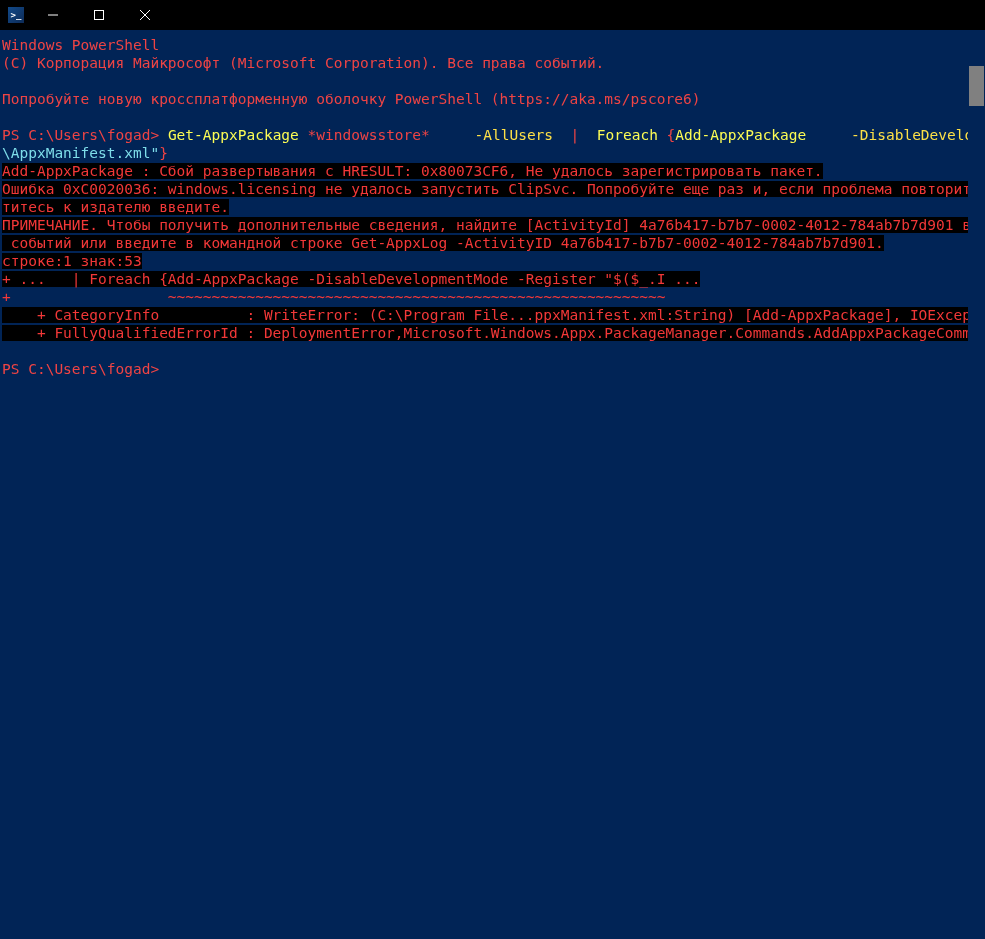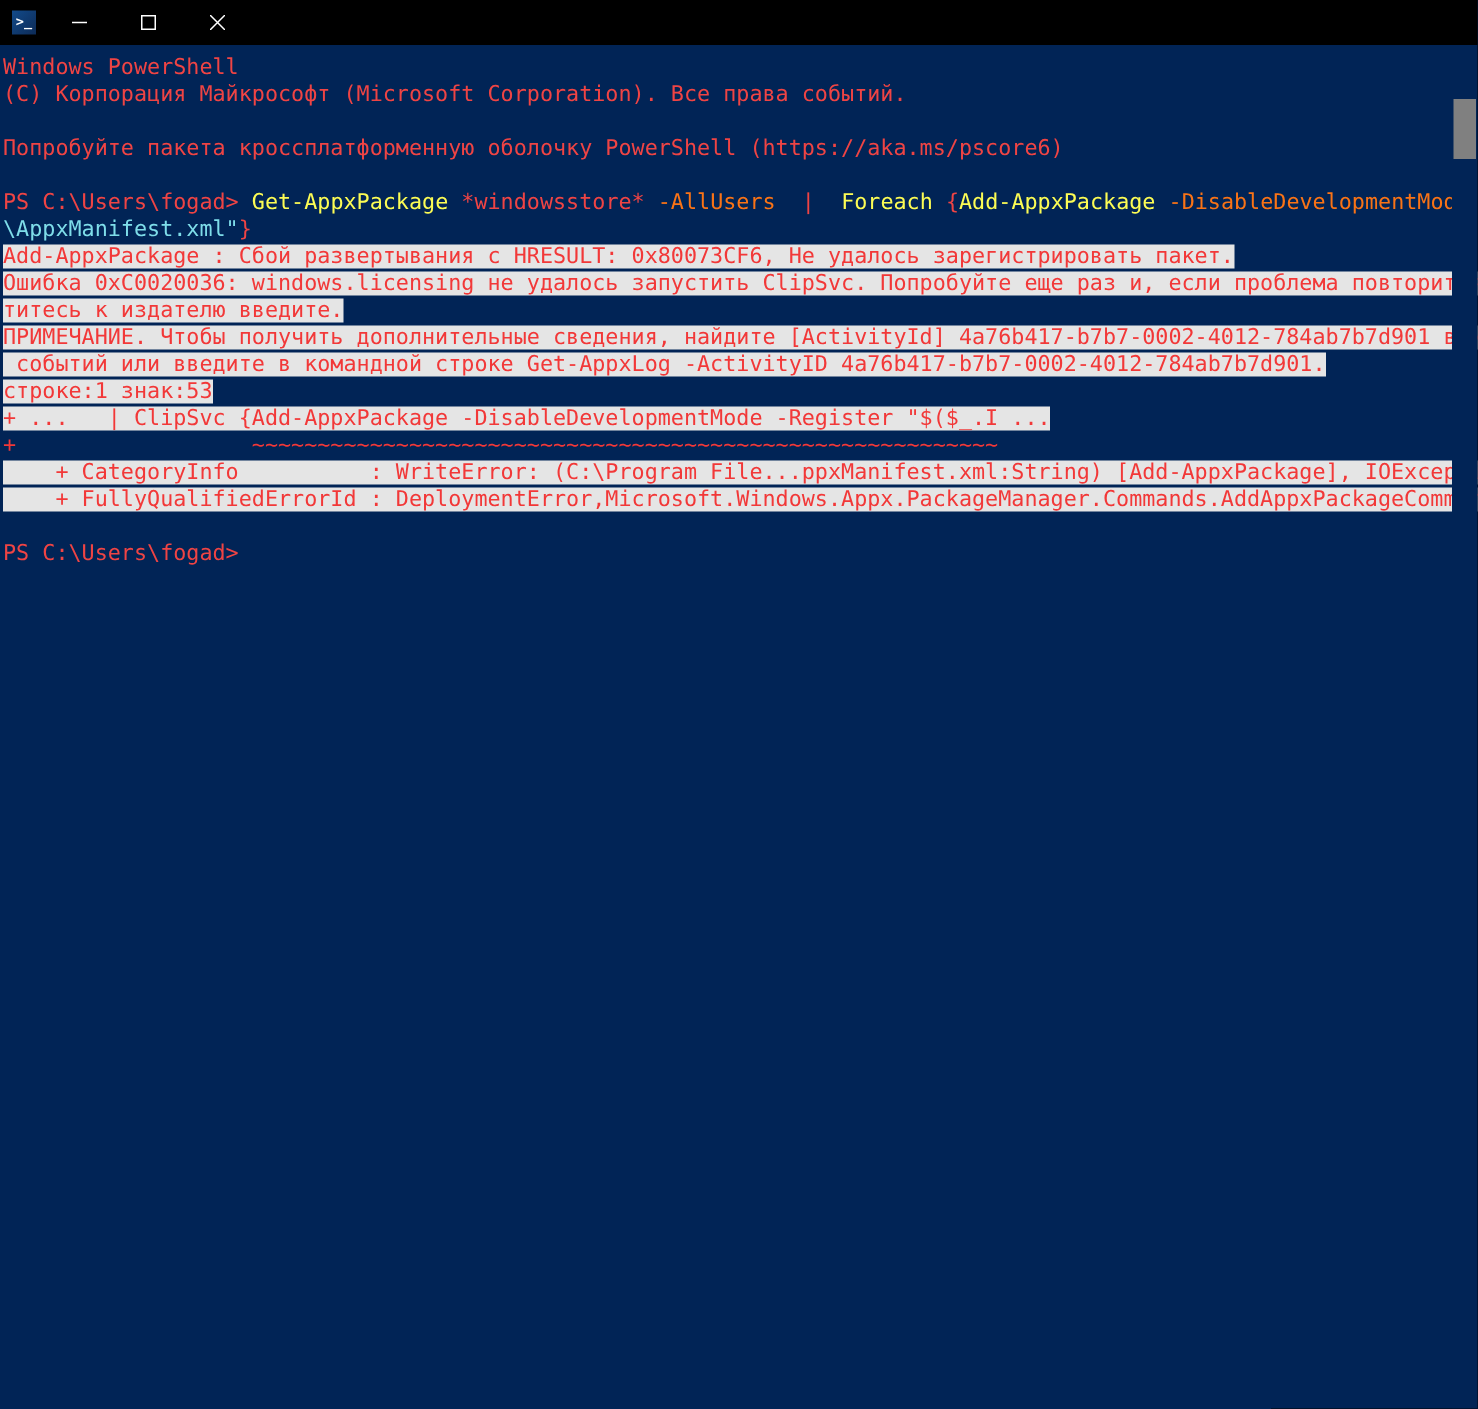"Попробуйте пакета кроссплатформенную" span.white { text: пакета -> новую }
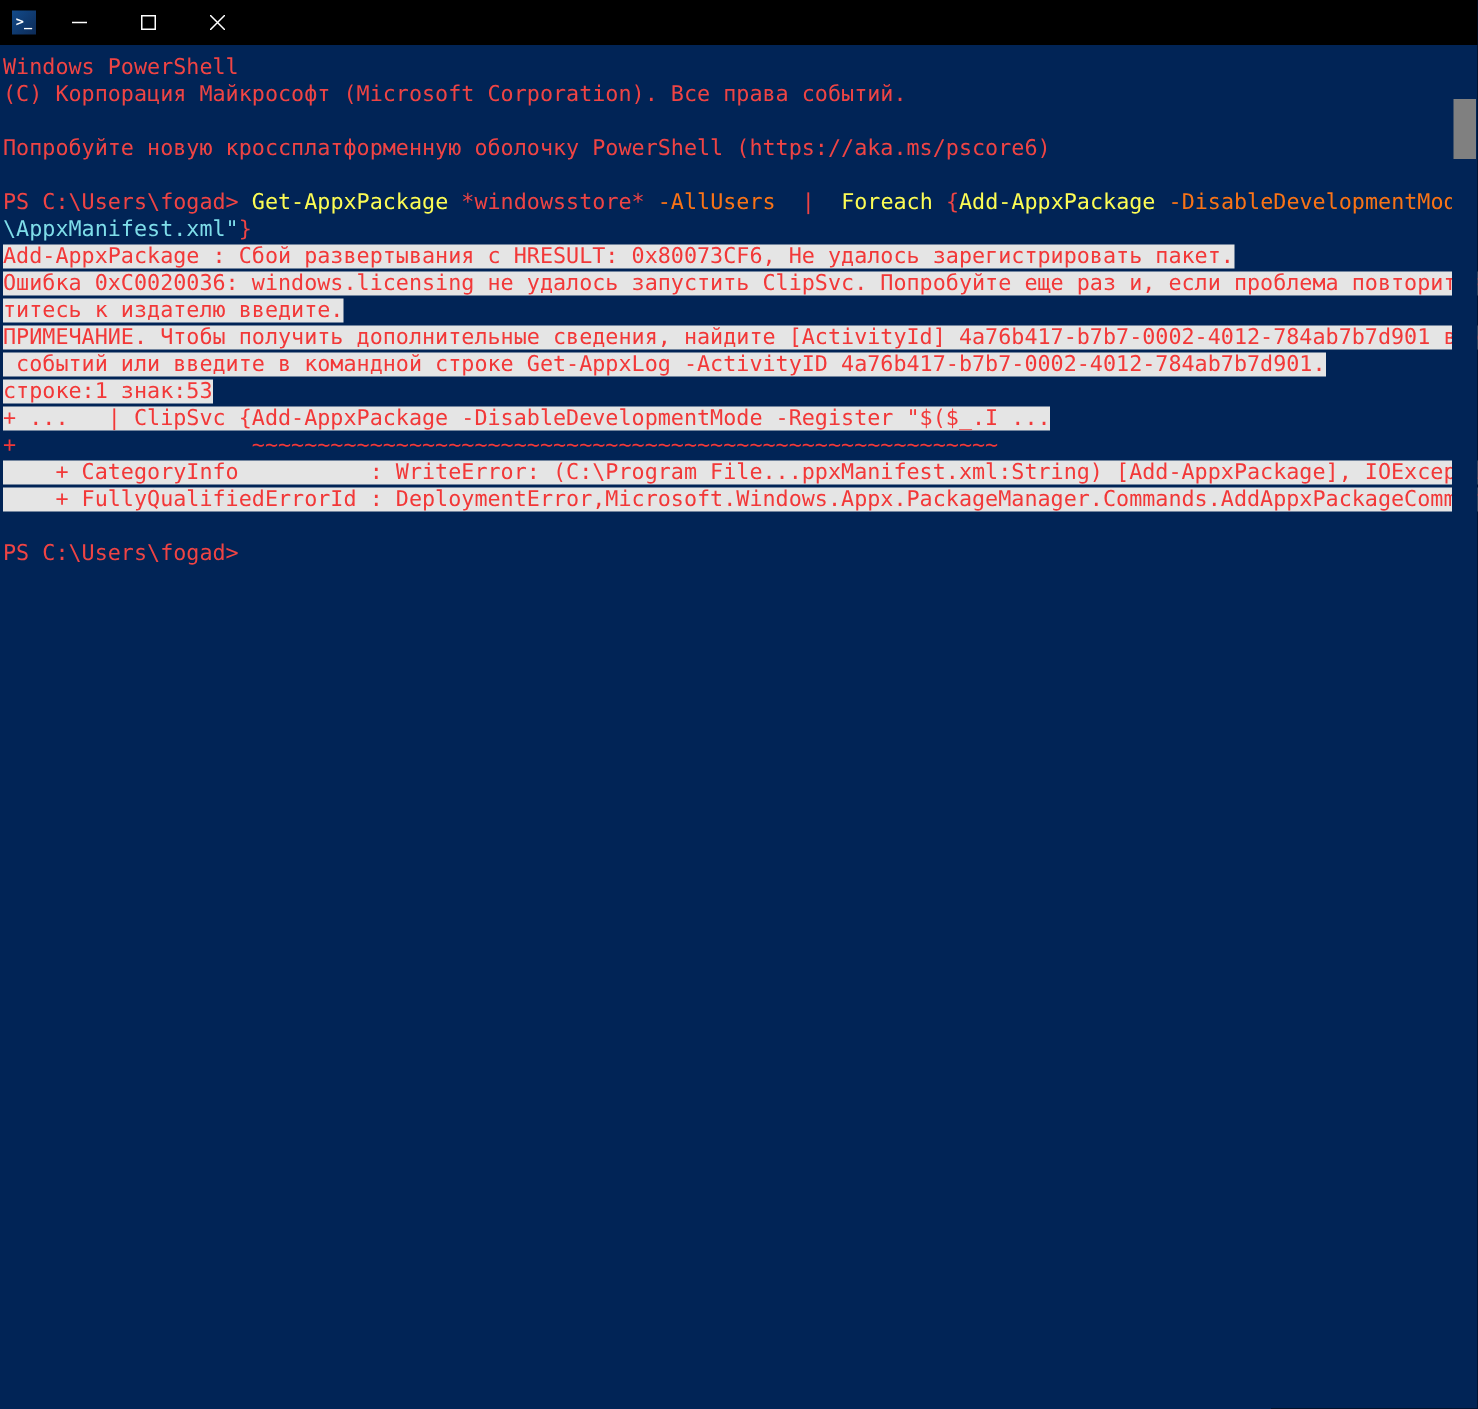"-AllUsers" .cmd-gray { color: #f97316 -> #fde047; margin-left: none -> 36px }
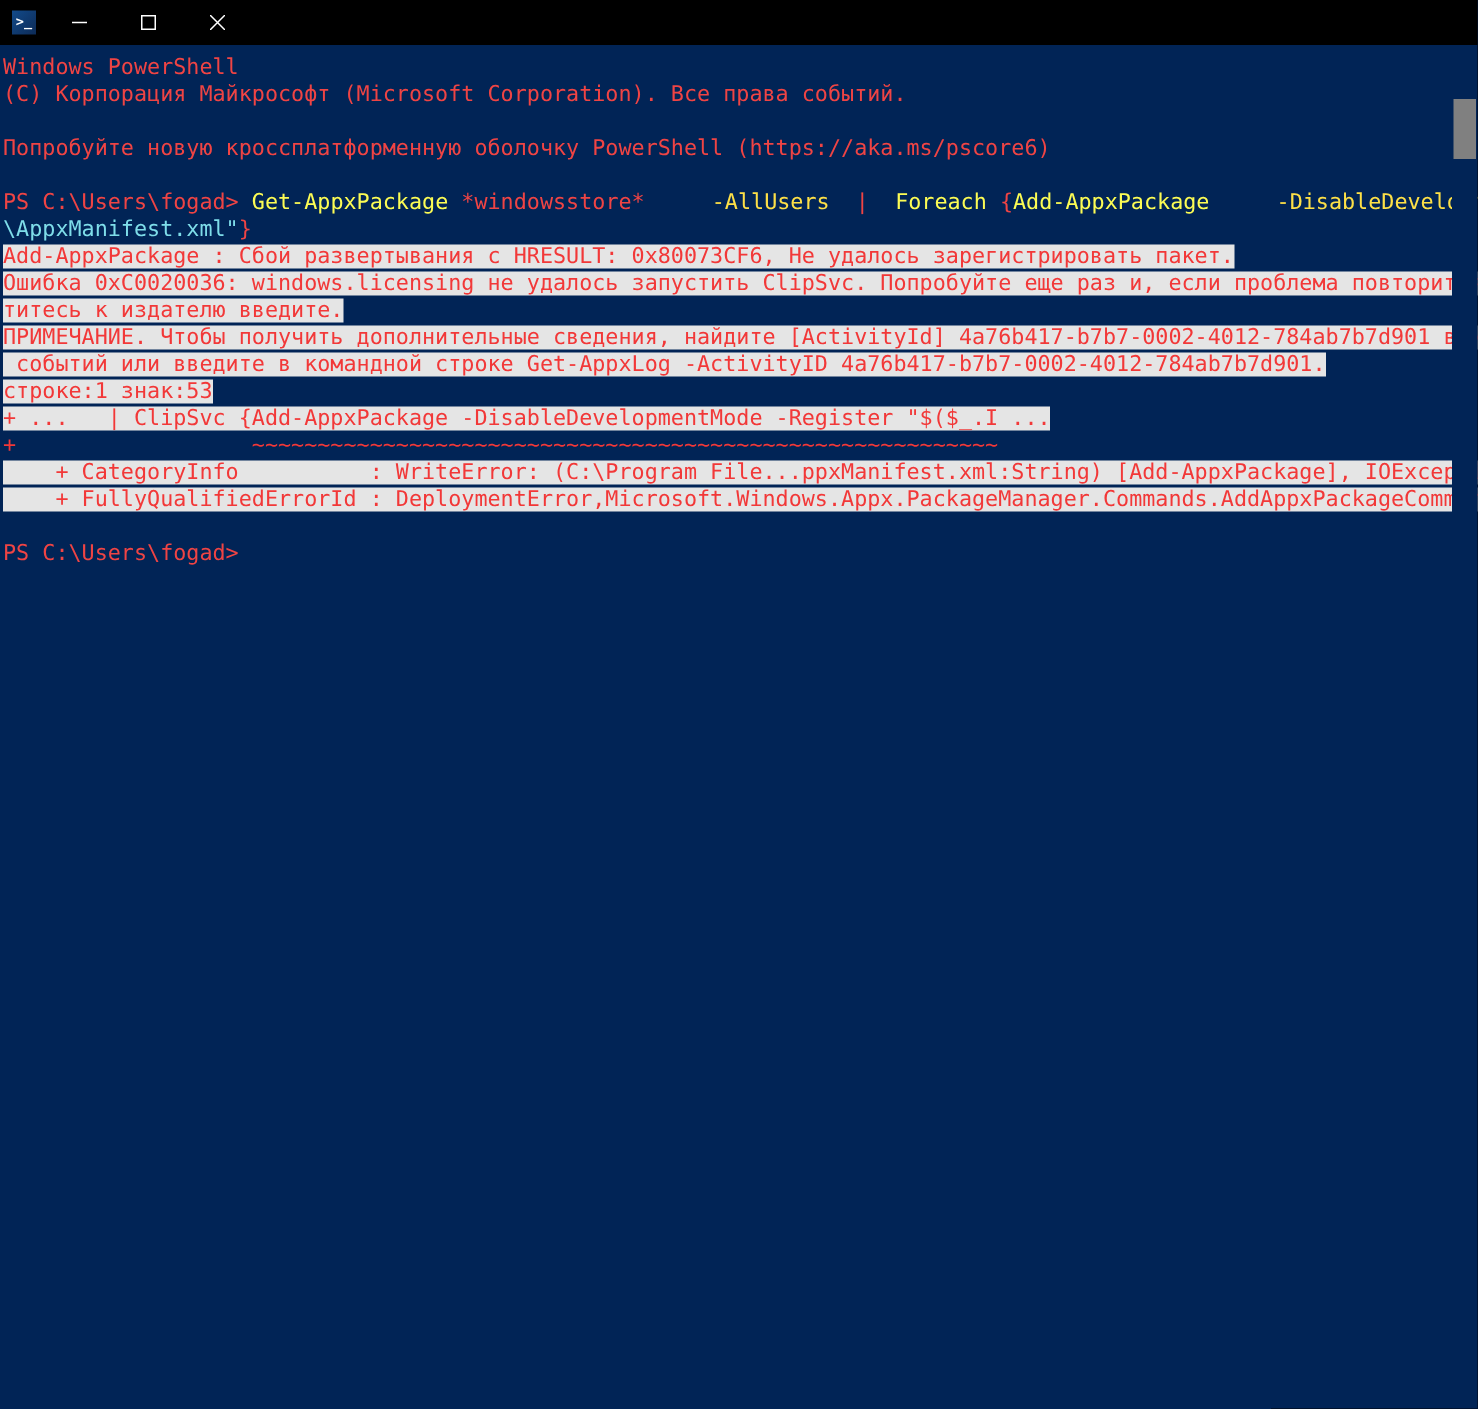"Add-AppxPackage : Сбой развертывания с" .err { background: #e5e5e5 -> #000000 }
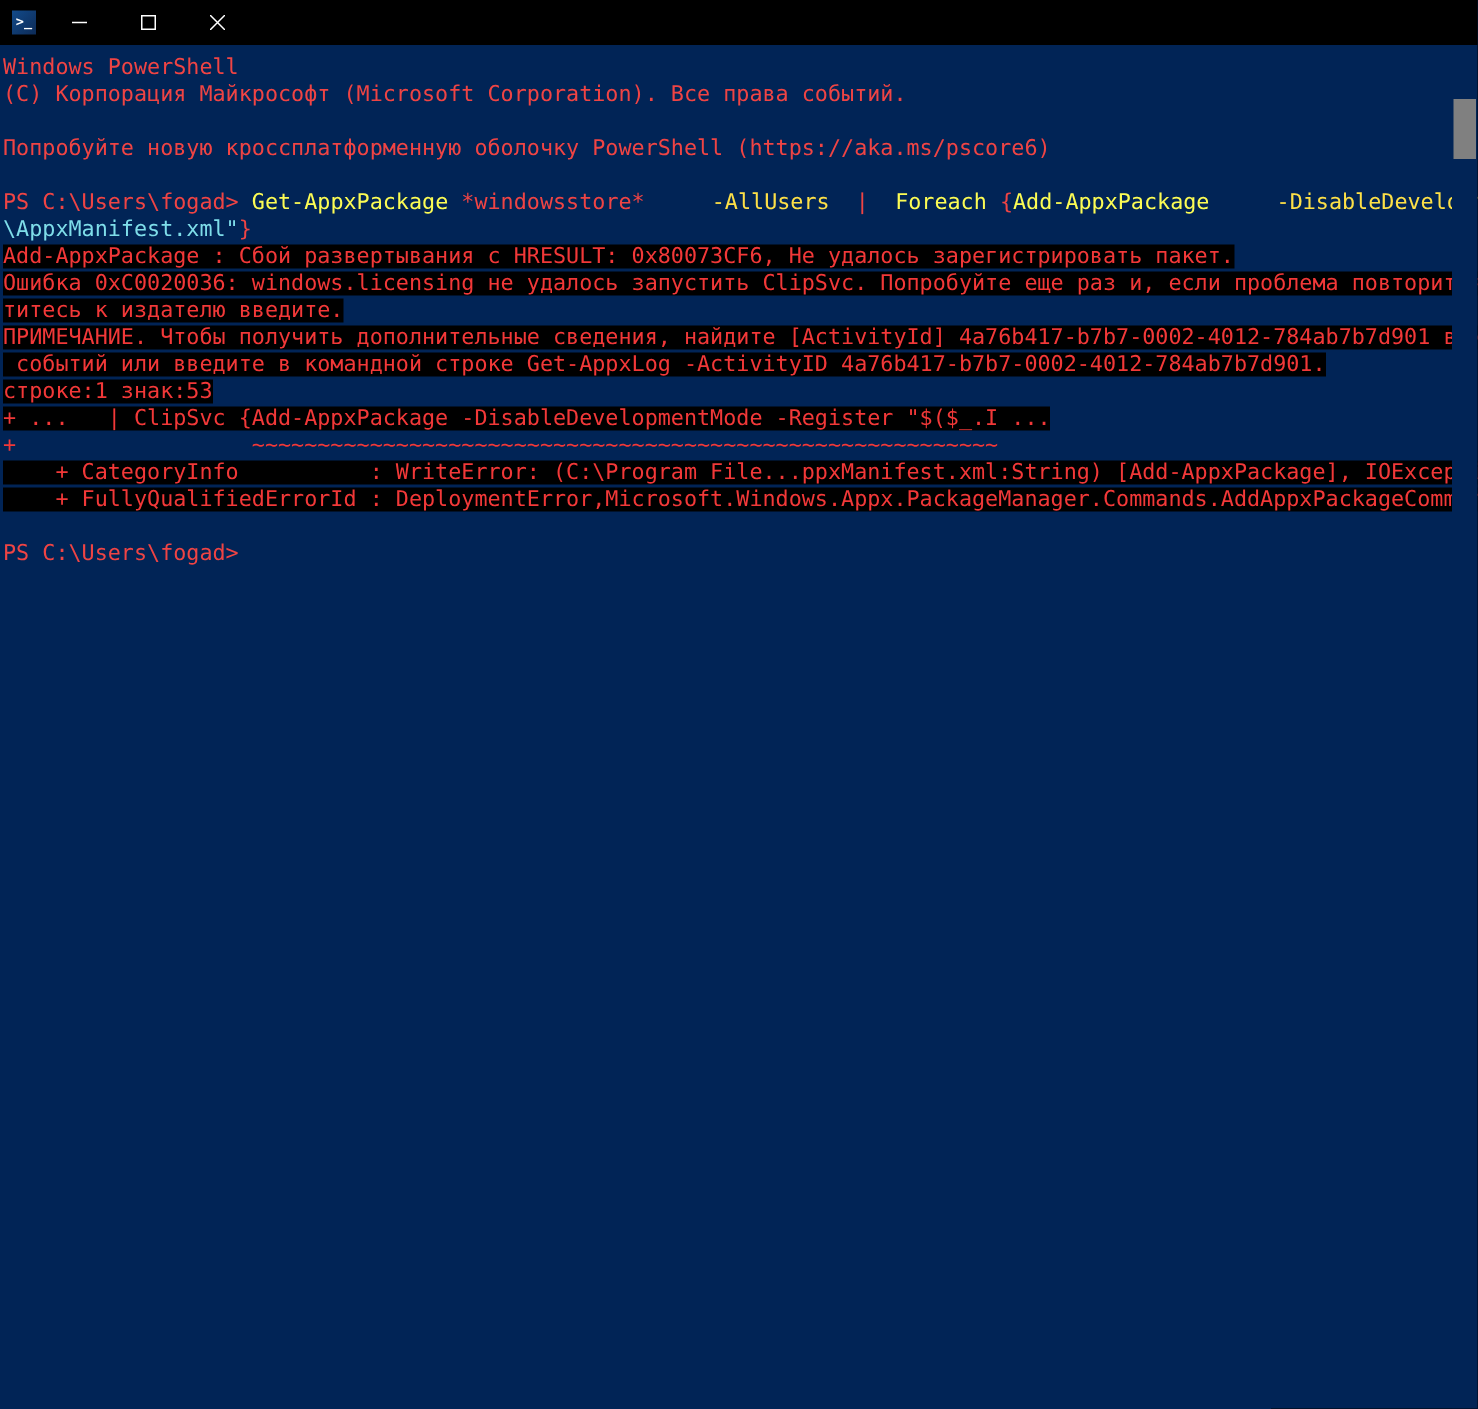"+ ... | ClipSvc {Add-AppxPackage" span.err { text: ClipSvc -> Foreach }
